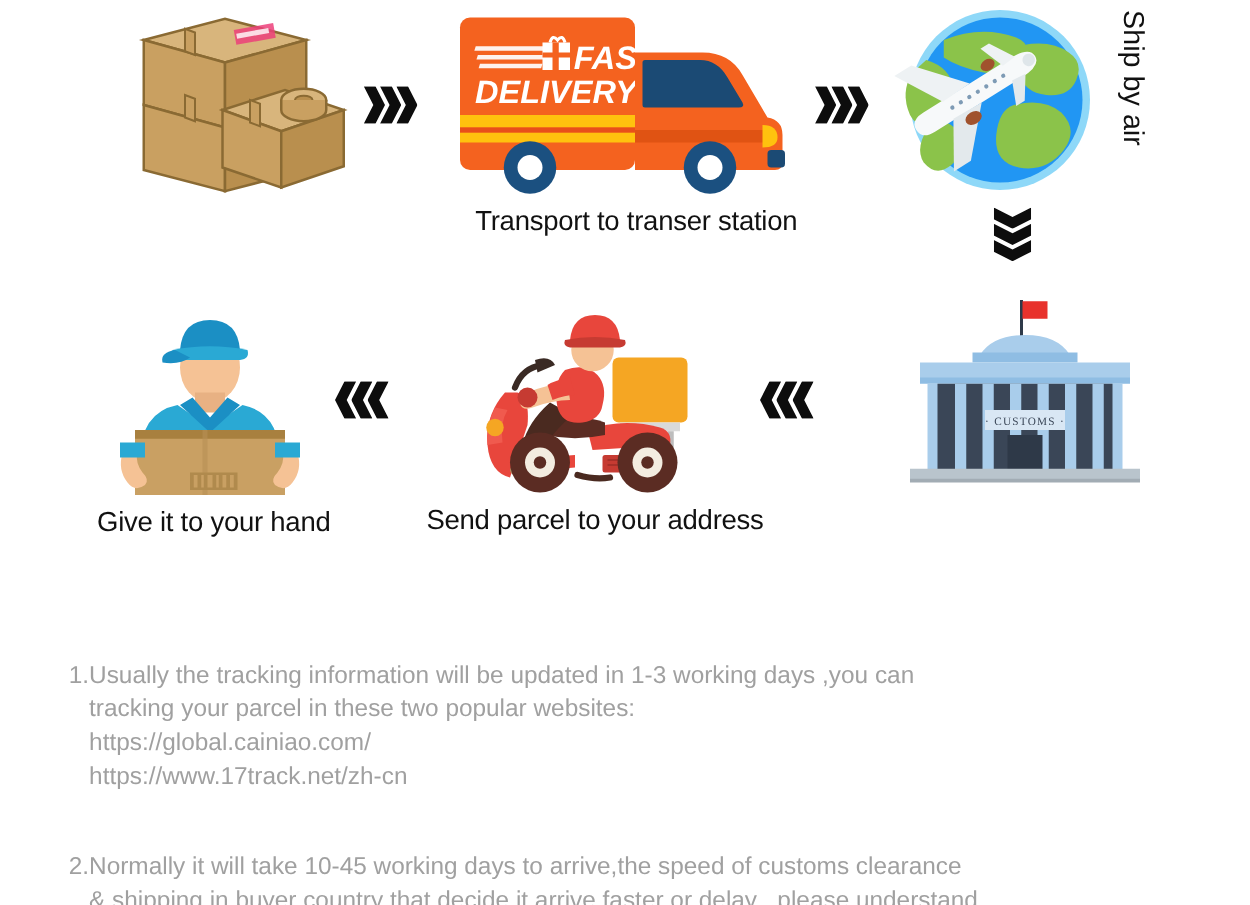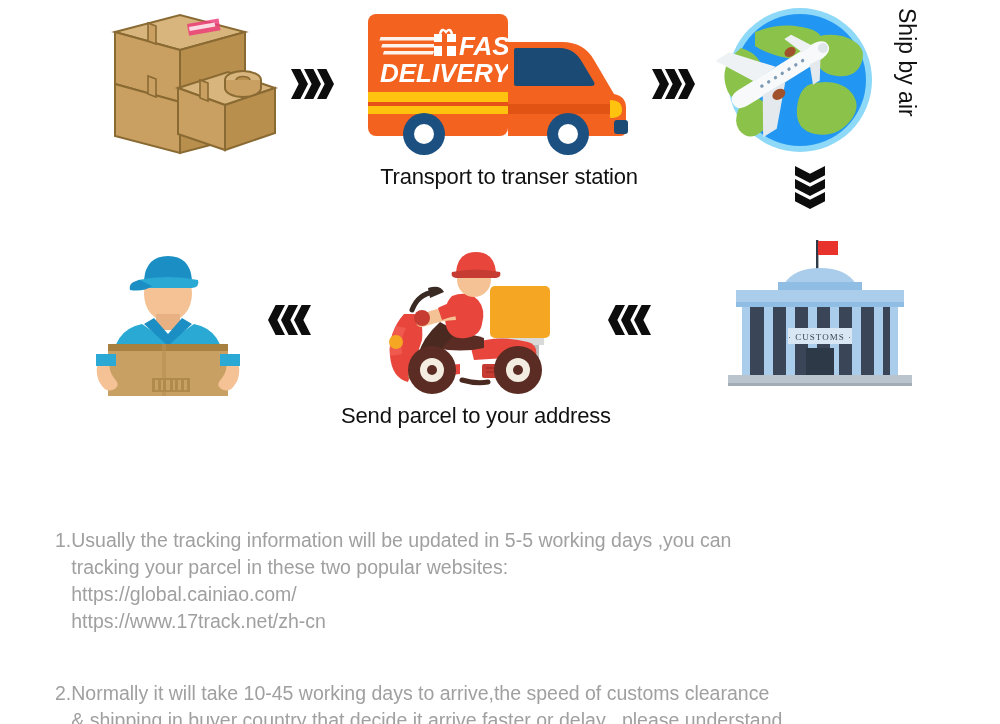"Give it to your hand" div.caption { html: none -> <div>Give it to your hand</div> }
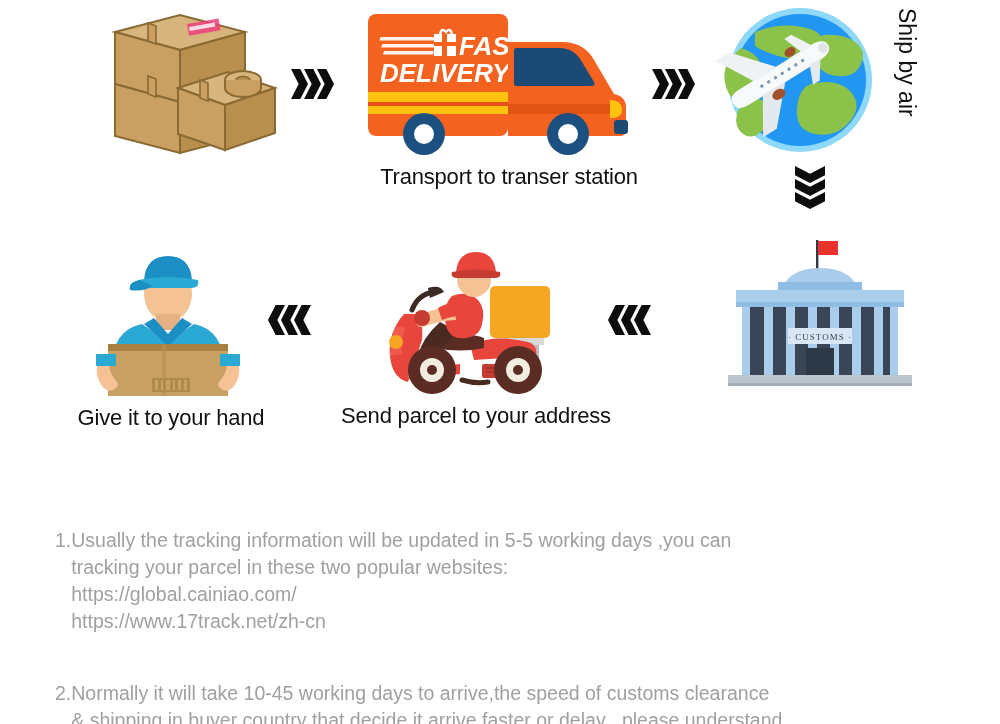"Usually the tracking information will" span.note-body { text: 5-5 -> 1-3 }
